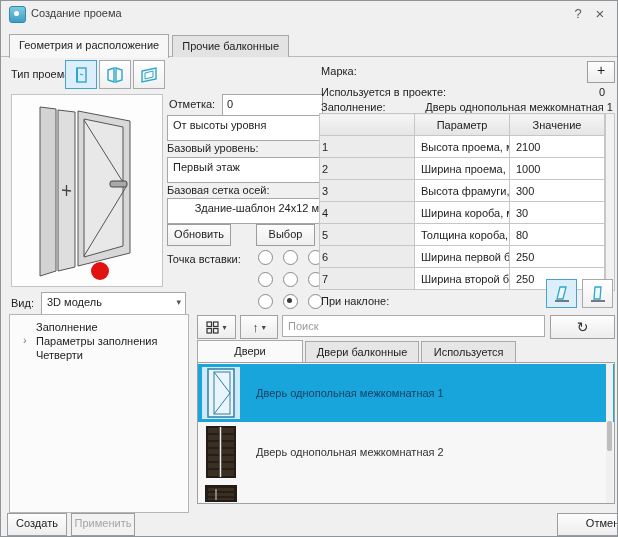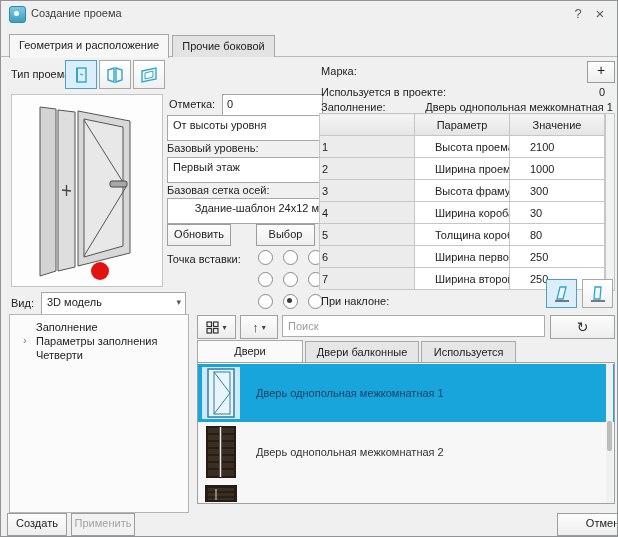"Прочие боковой" div.dtab { text: боковой -> балконные }
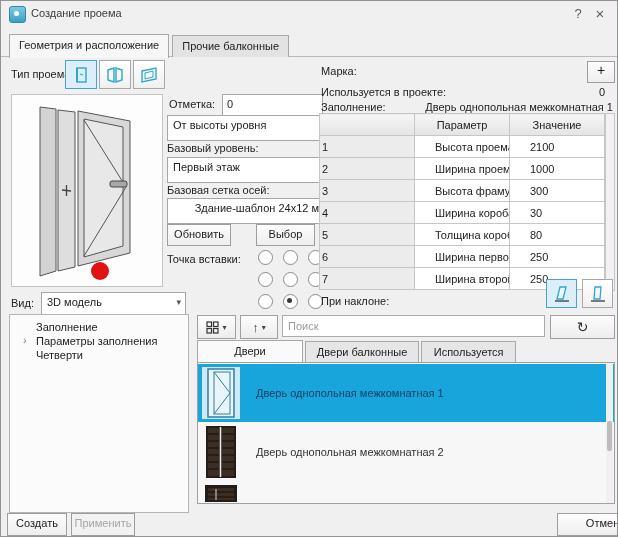"Параметр" table.params th, table.params td { padding: 0 20px -> 0 6px }
